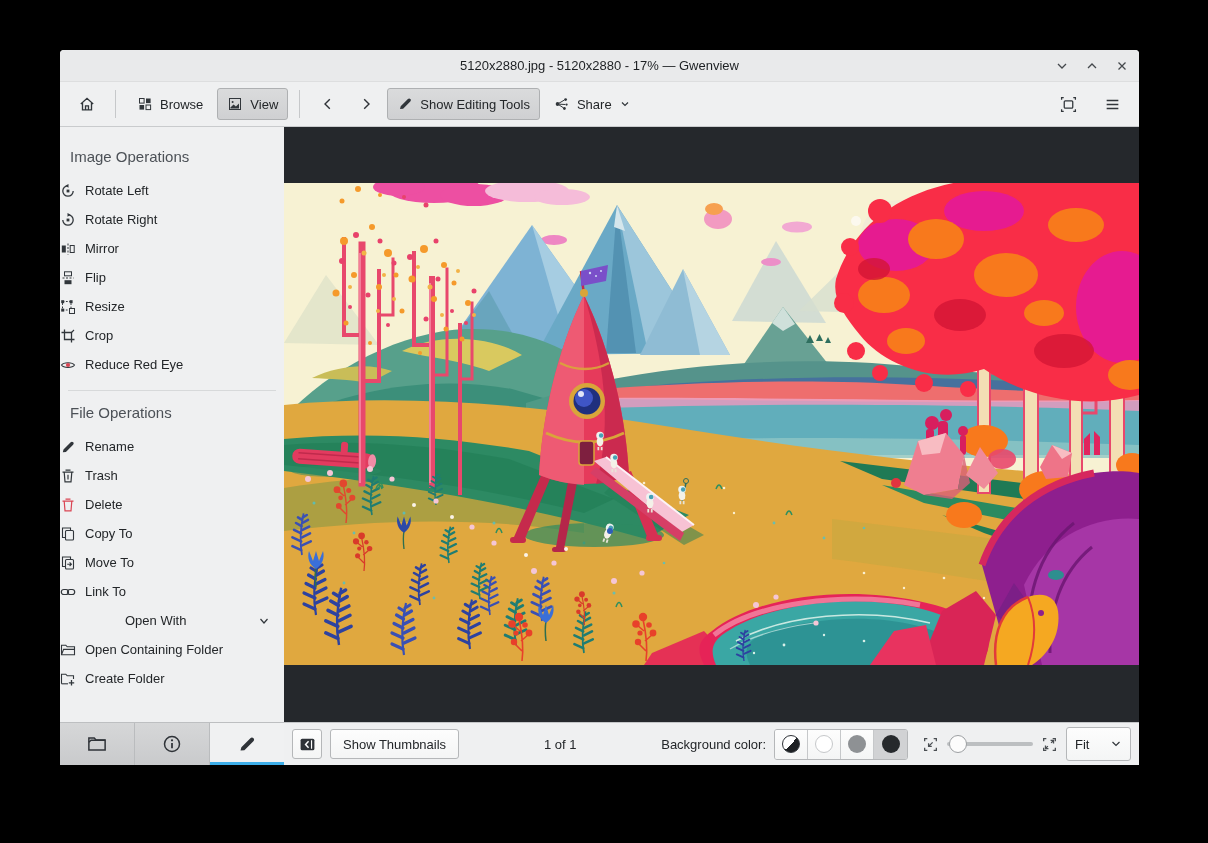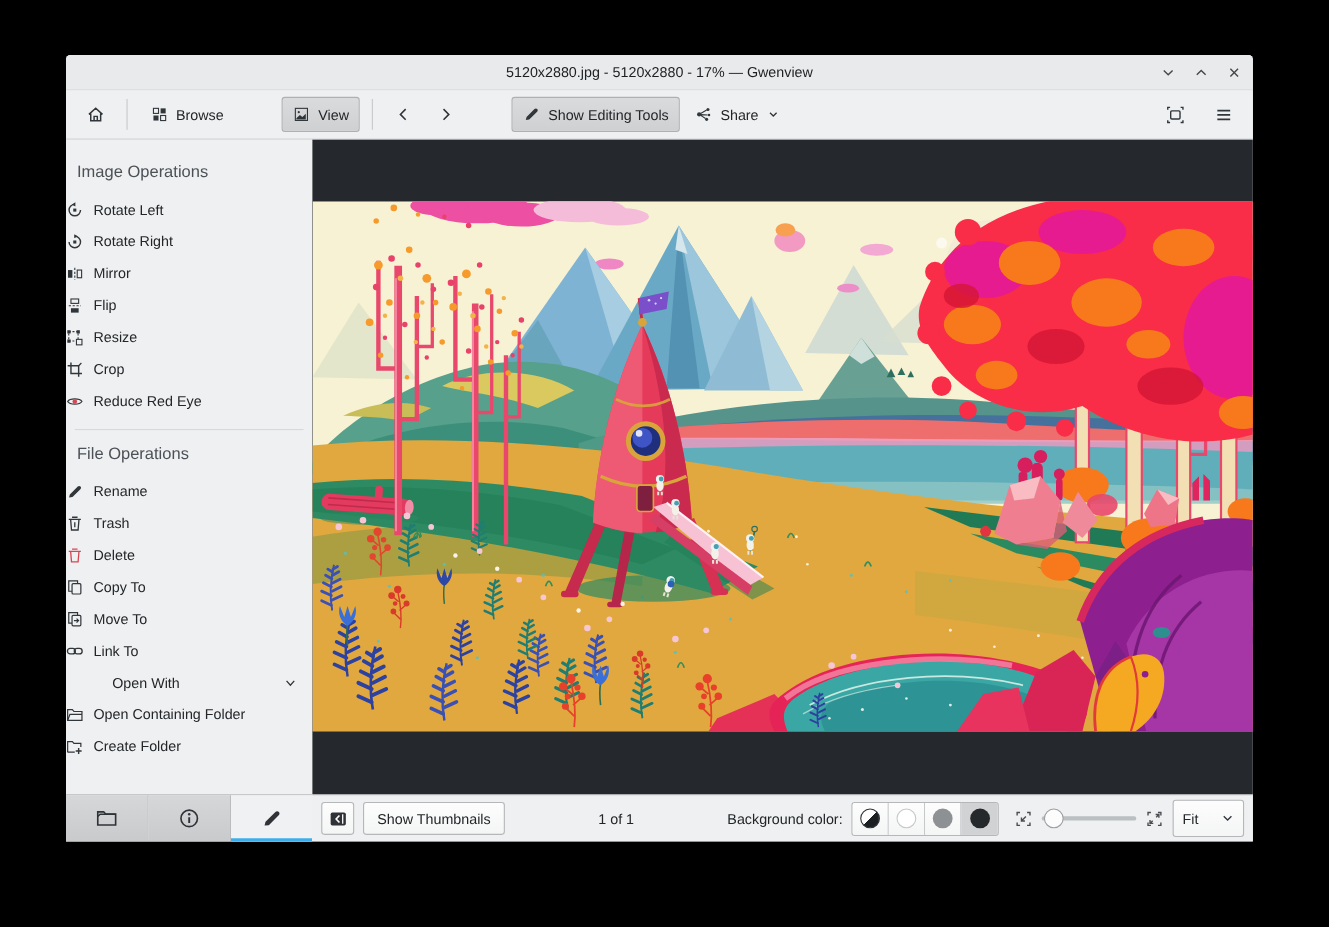"View" .tbtn.checked { margin-left: 39px -> none }
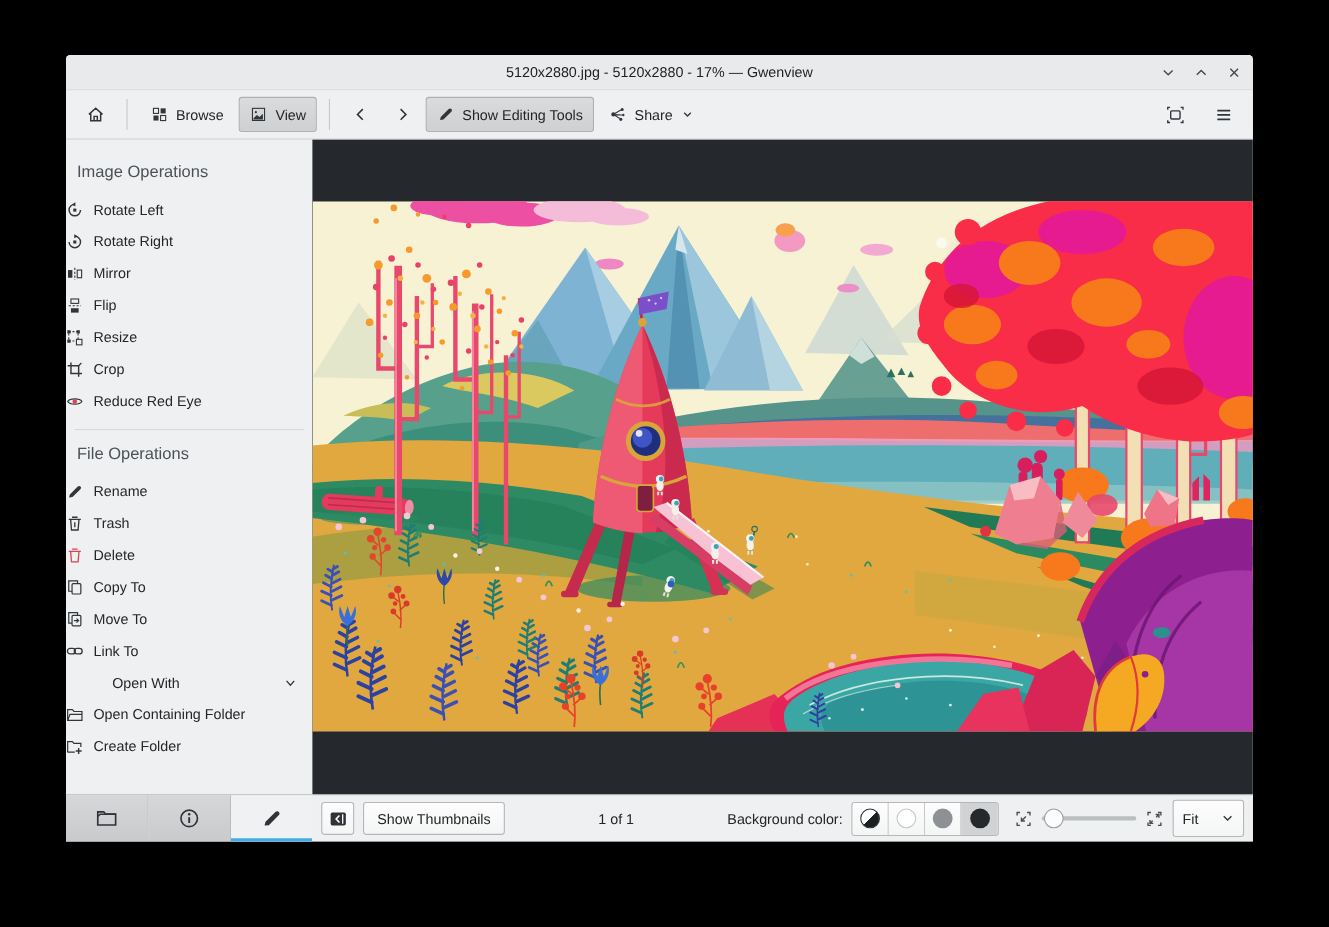"Open With" .side-item.submenu { padding-left: 42px -> 65px }
